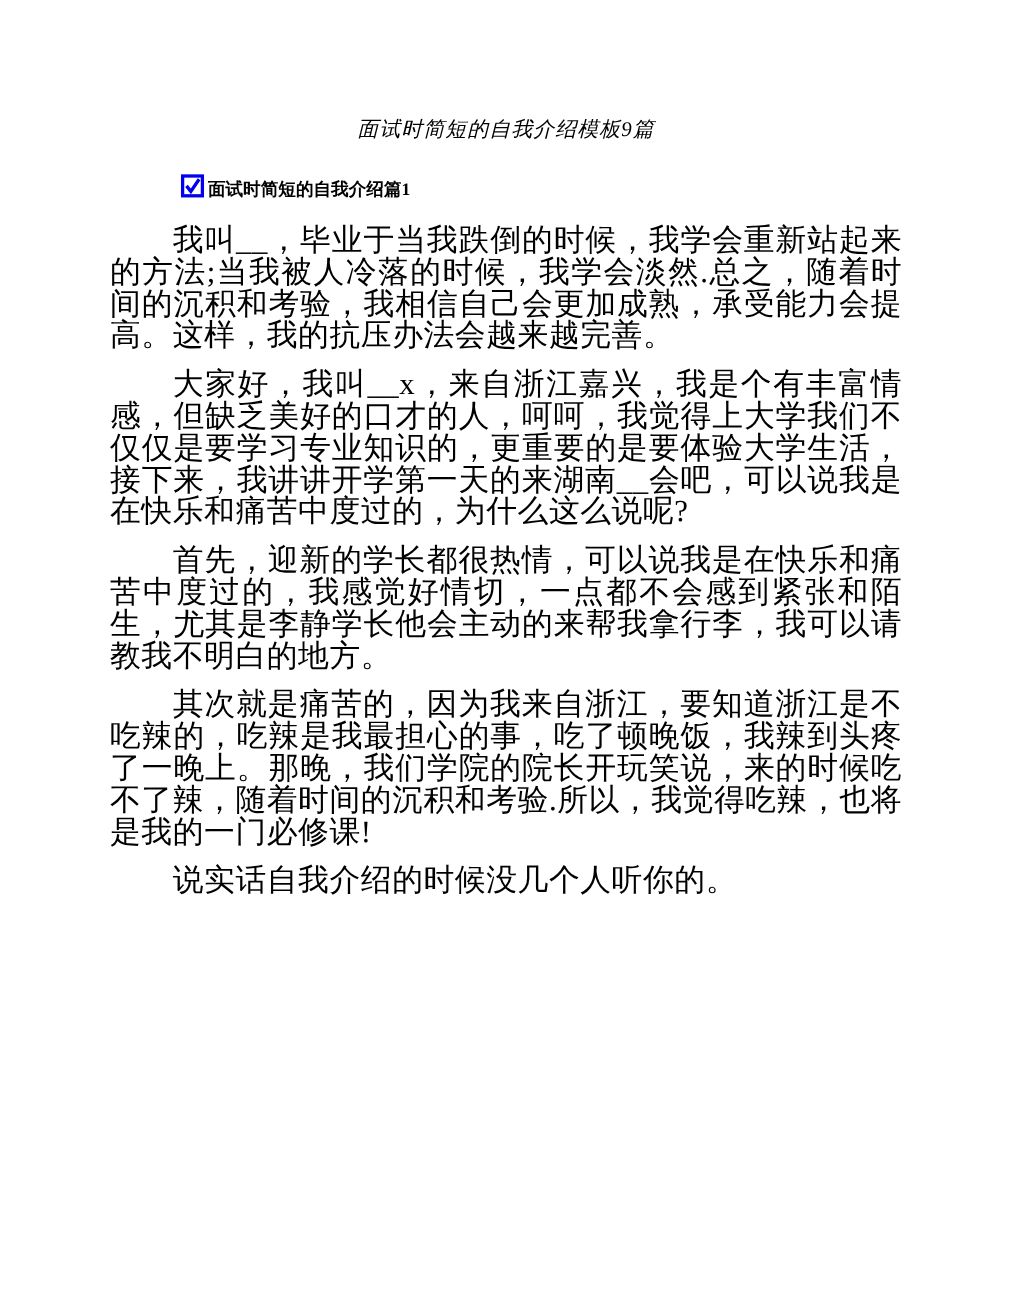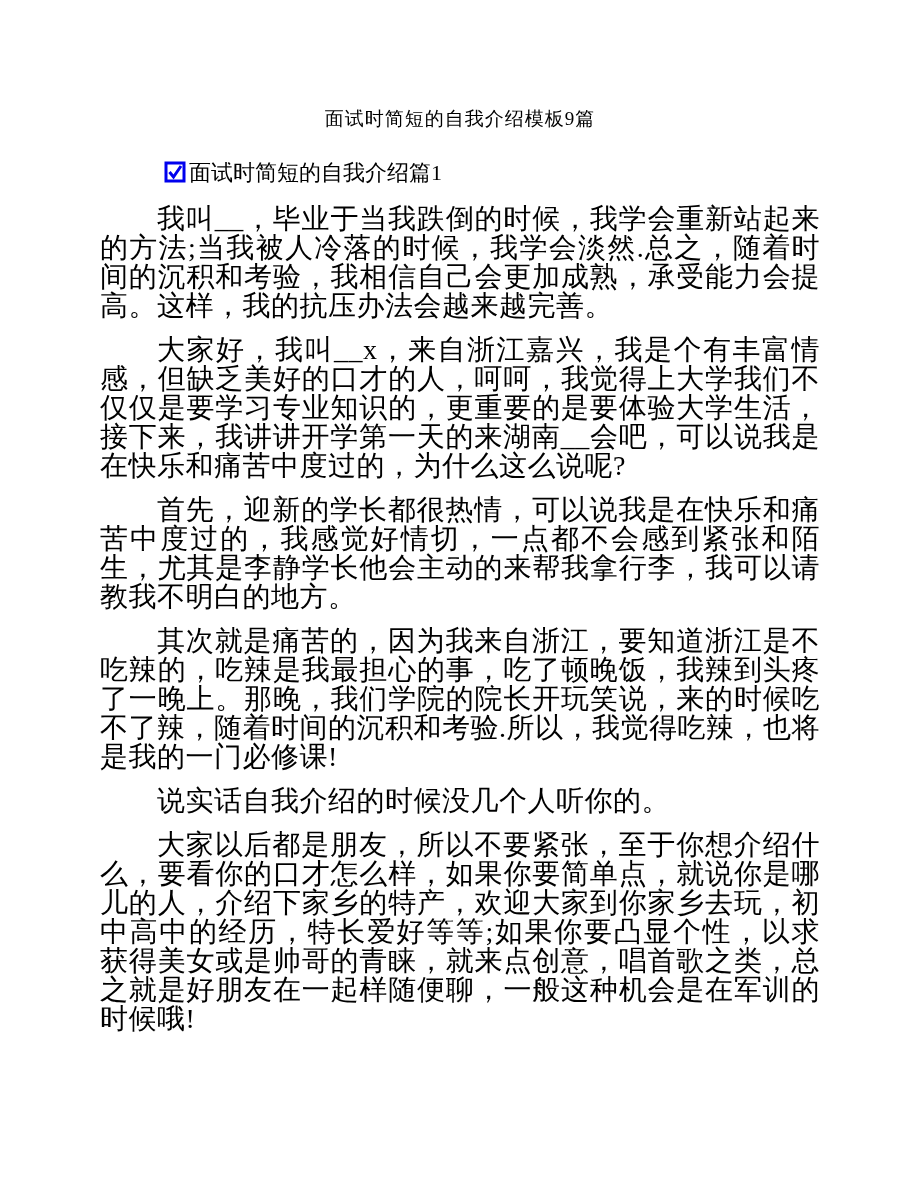"面试时简短的自我介绍模板9篇" .doc-title { font-style: none -> italic }
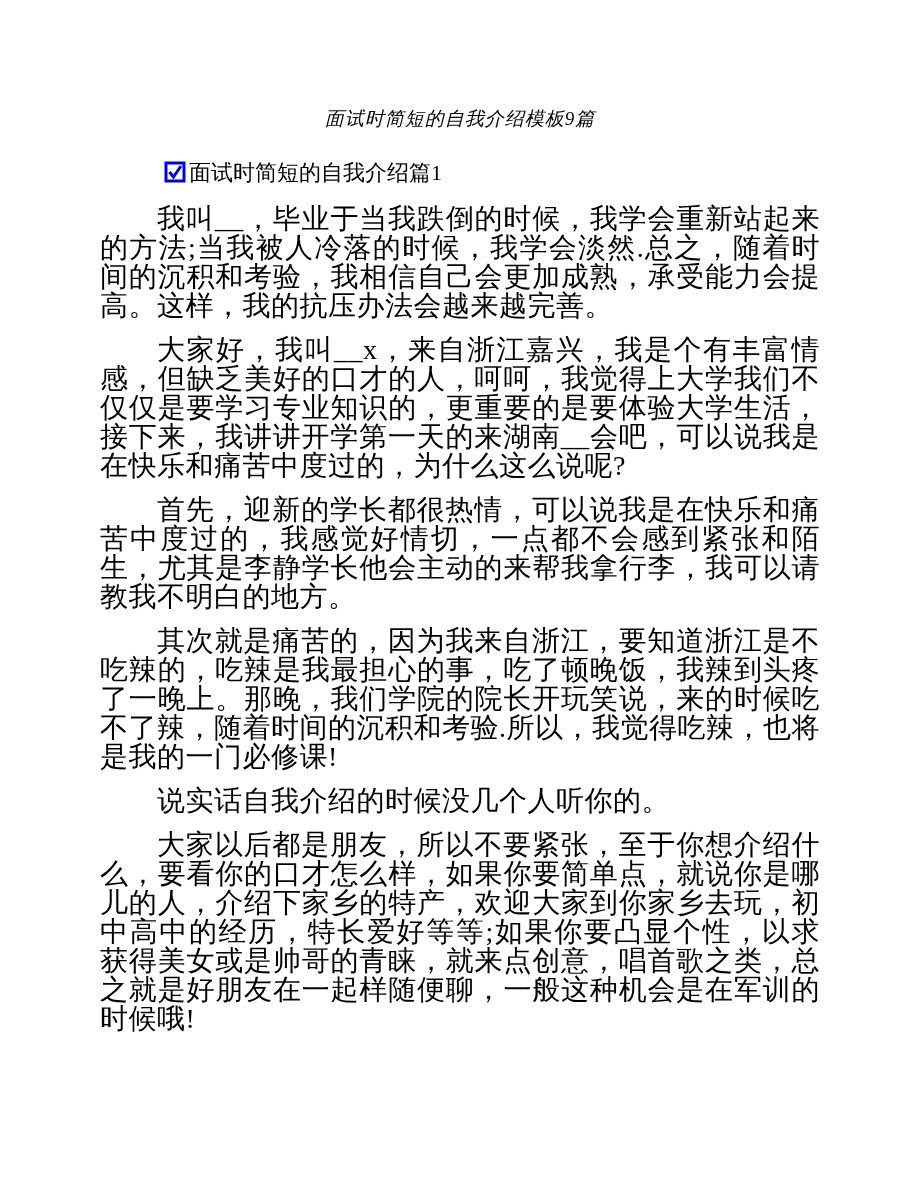"面试时简短的自我介绍篇1" .section-heading { font-size: 22px -> 16px; font-weight: 400 -> 700 }
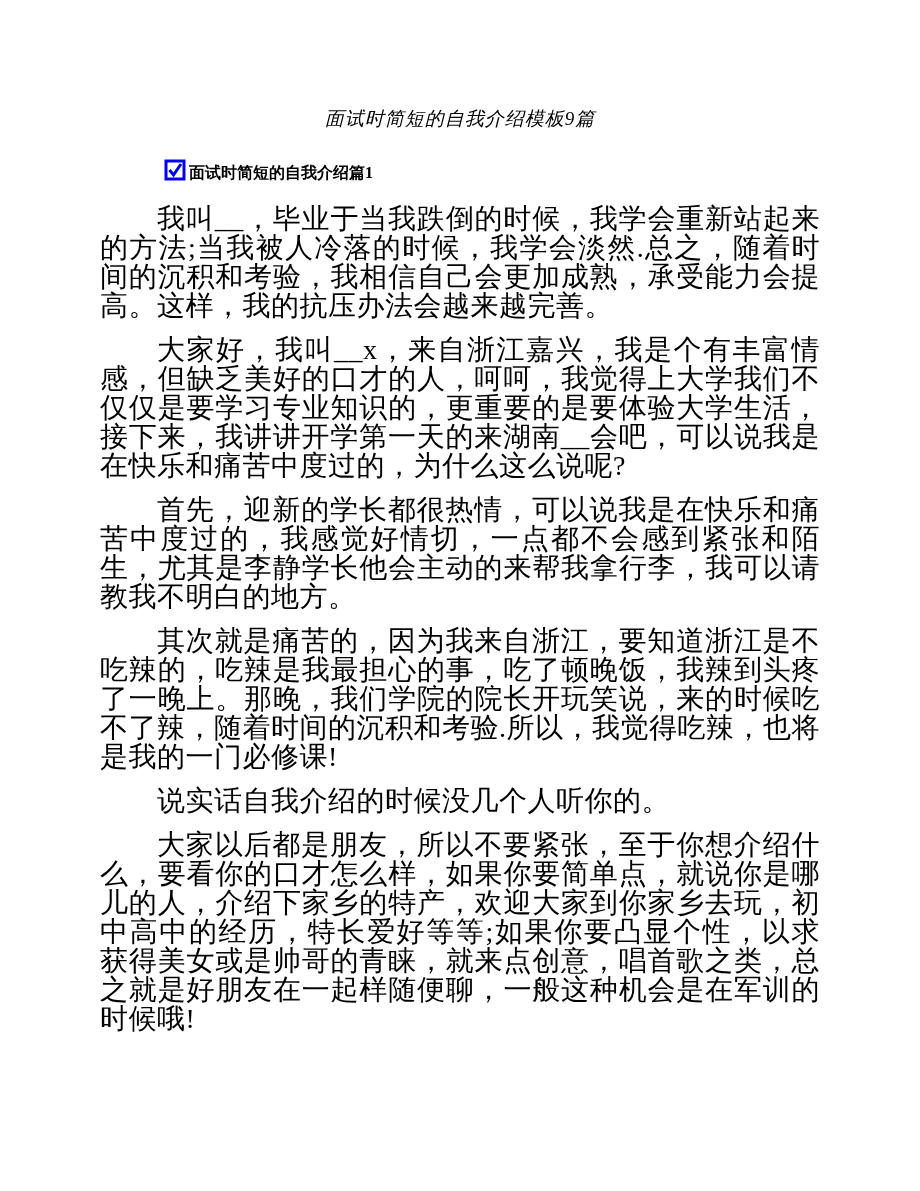"大家以后都是朋友，所以不要紧张，至于你想介绍什么，要看你的口才怎么样，如果你要简" p.para { html: <p>大家以后都是朋友，所以不要紧张，至于你想介绍什么，要看你的口才怎么样，如果你要简单点，就说你是哪儿的人，介绍下家乡的特产，欢迎大家到你家乡去玩，初中高中的经历，特长爱好等等;如果你要凸显个性，以求获得美女或是帅哥的青睐，就来点创意，唱首歌之类，总之就是好朋友在一起样随便聊，一般这种机会是在军训的时候哦!</p> -> none }
